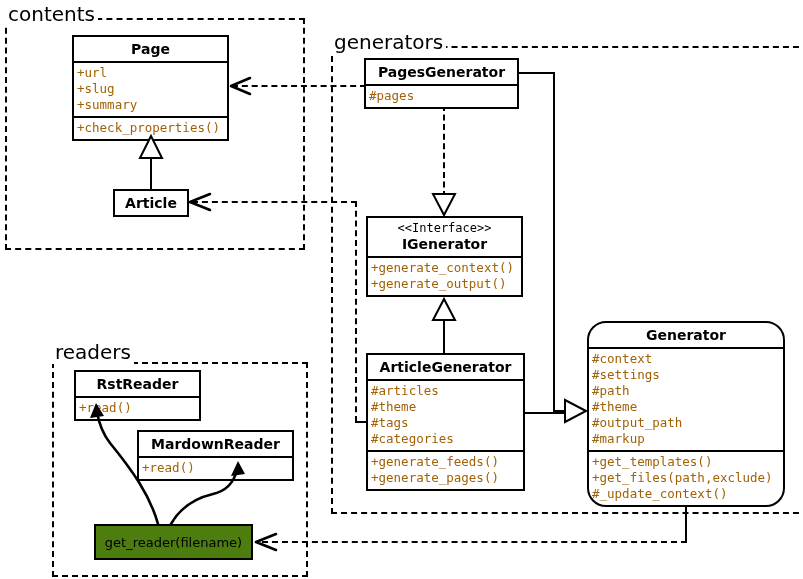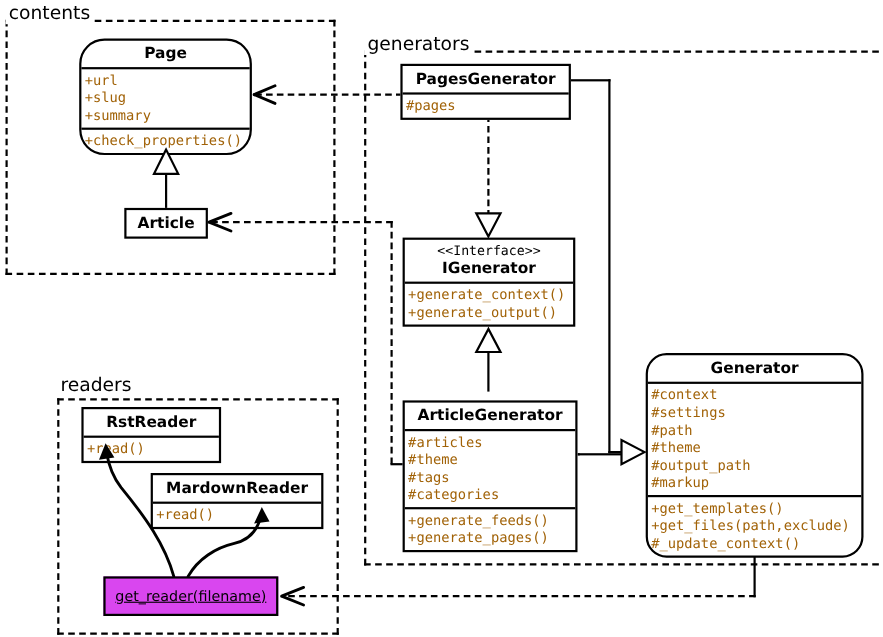"contents" .pkg-label { font-size: 17px -> 20px }
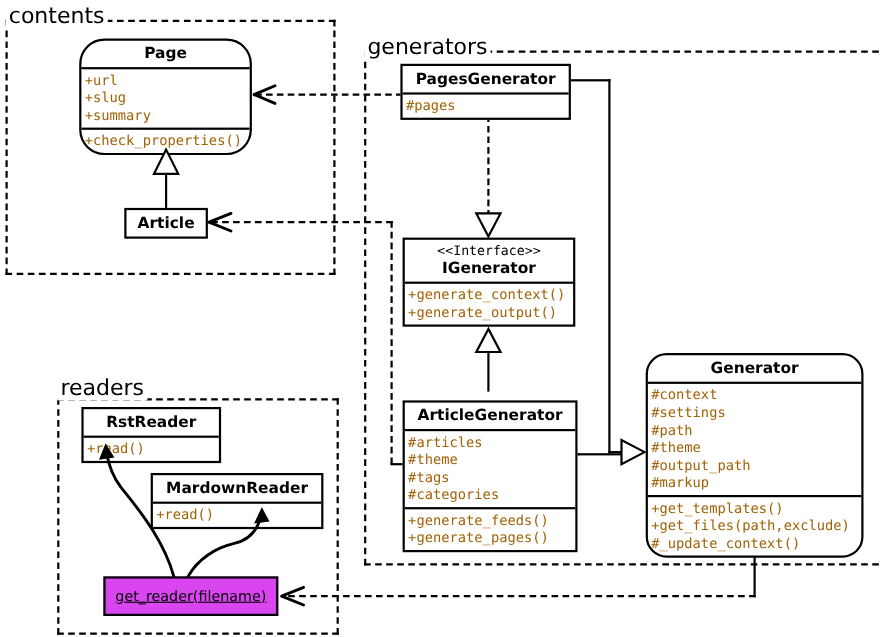"Page" div.uml { border-radius: 23px -> none }
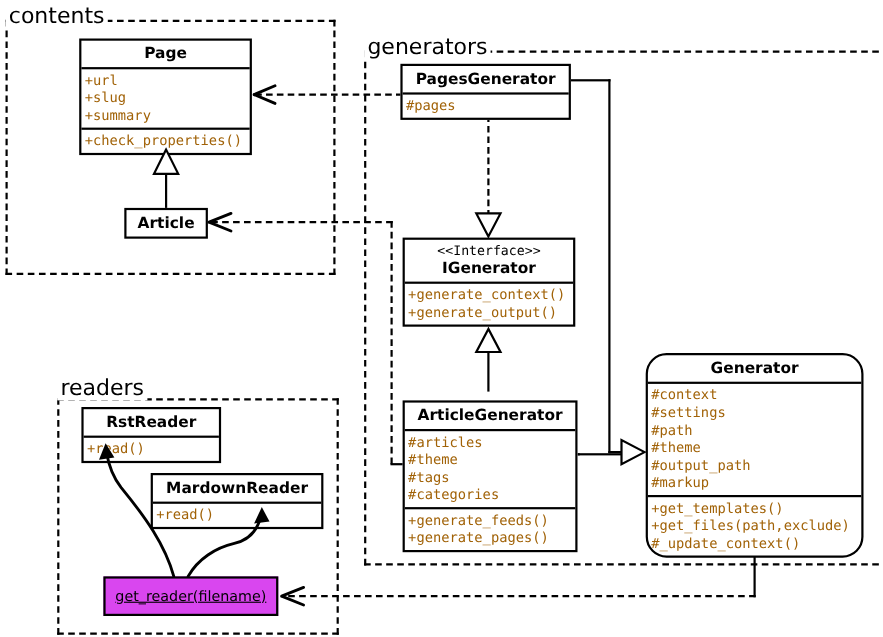"ArticleGenerator" div.uml { top: 364px -> 353px }
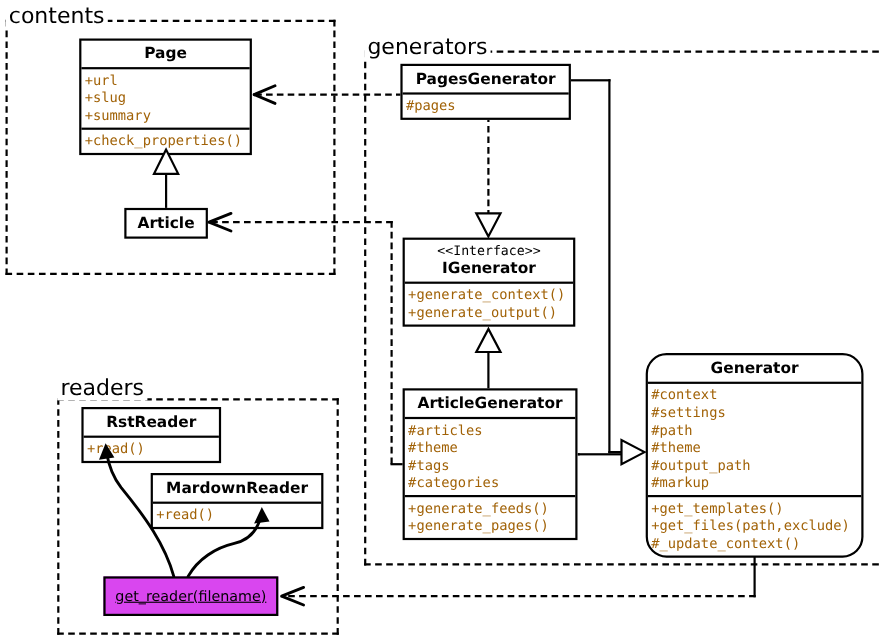"get_reader(filename)" .plainbox { background: #d946ef -> #4d7c0f; text-decoration: underline -> none }
